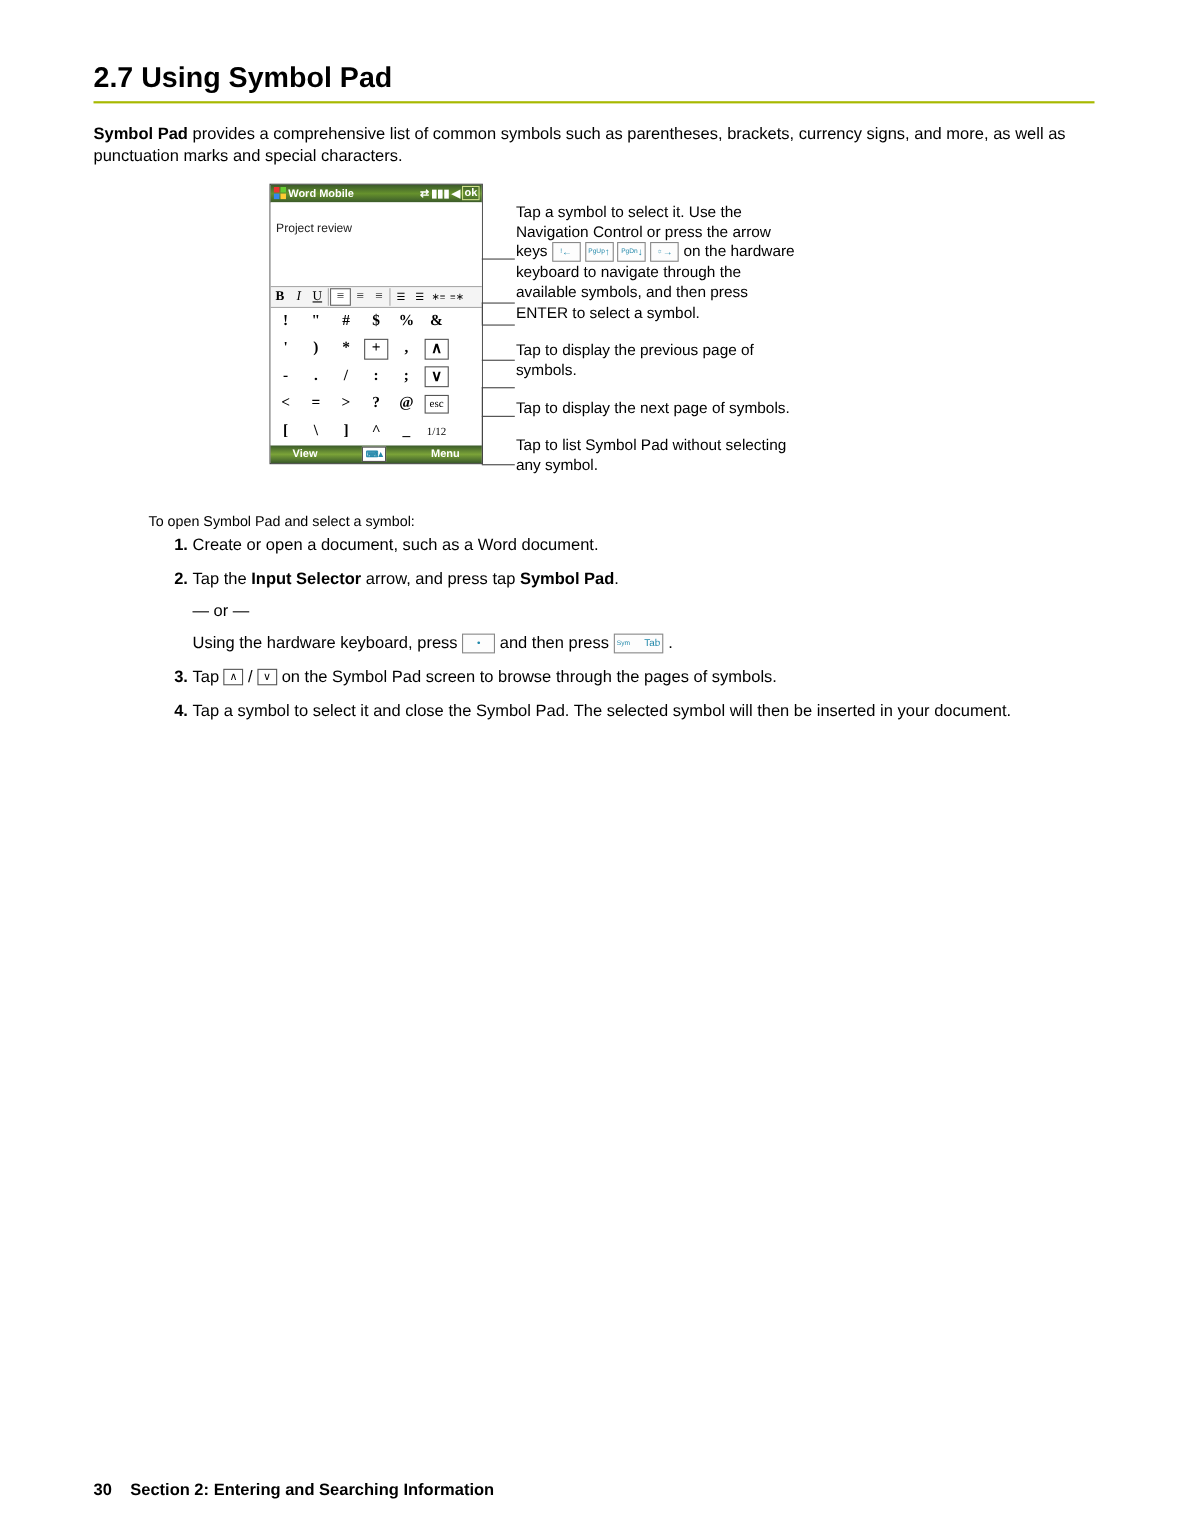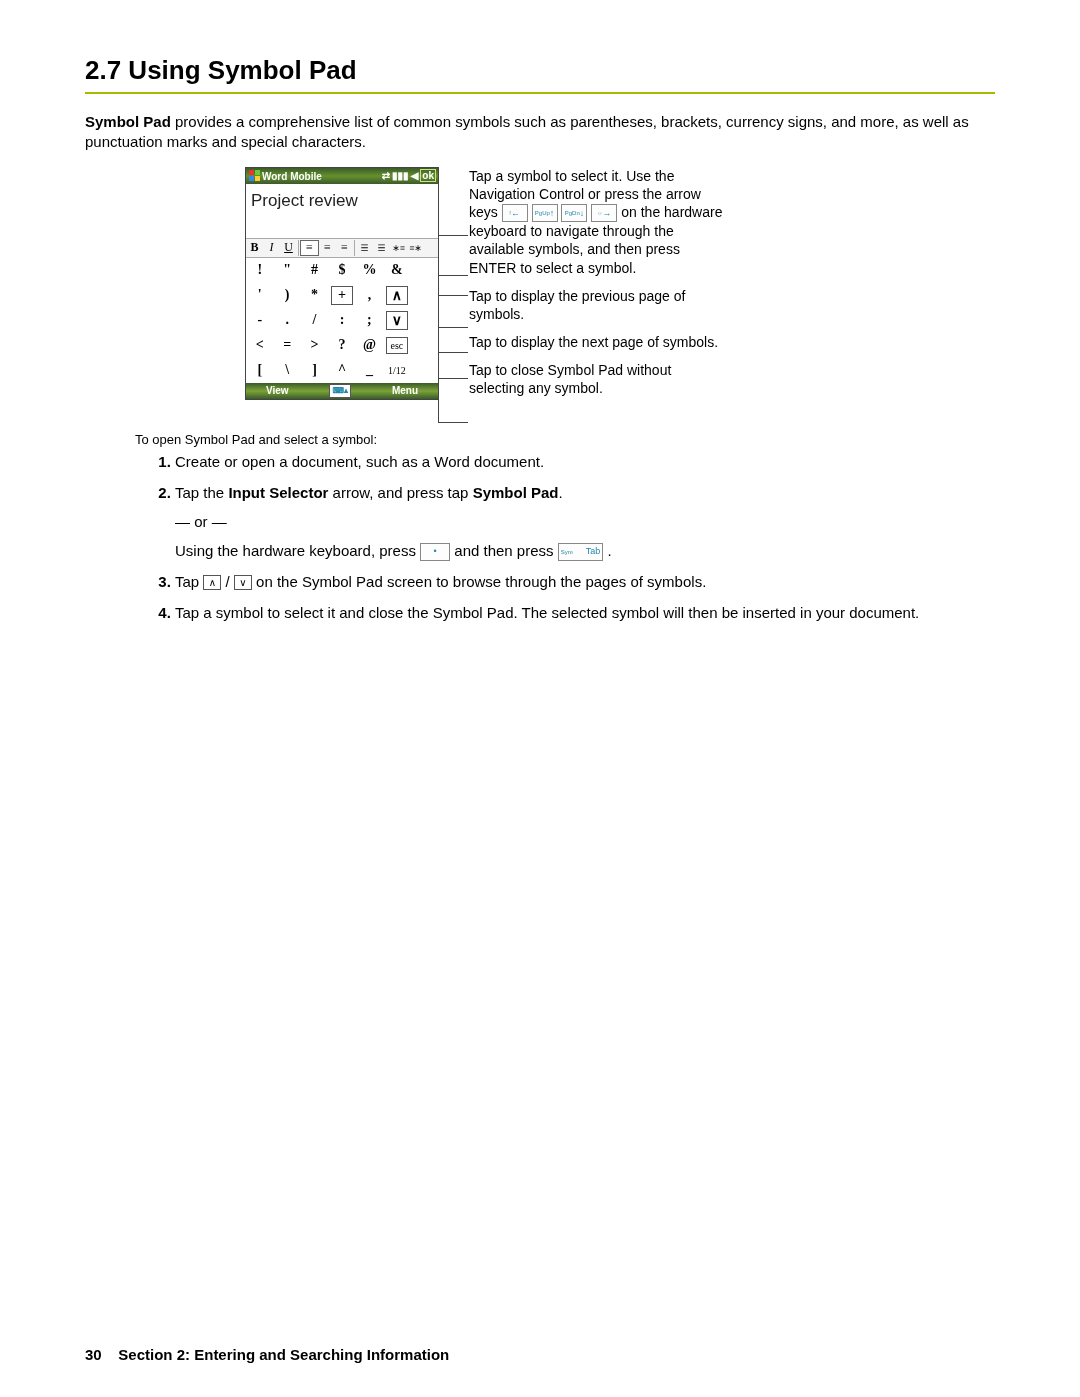"Tap a symbol to select it." .callouts .co { margin-top: none -> 16px }
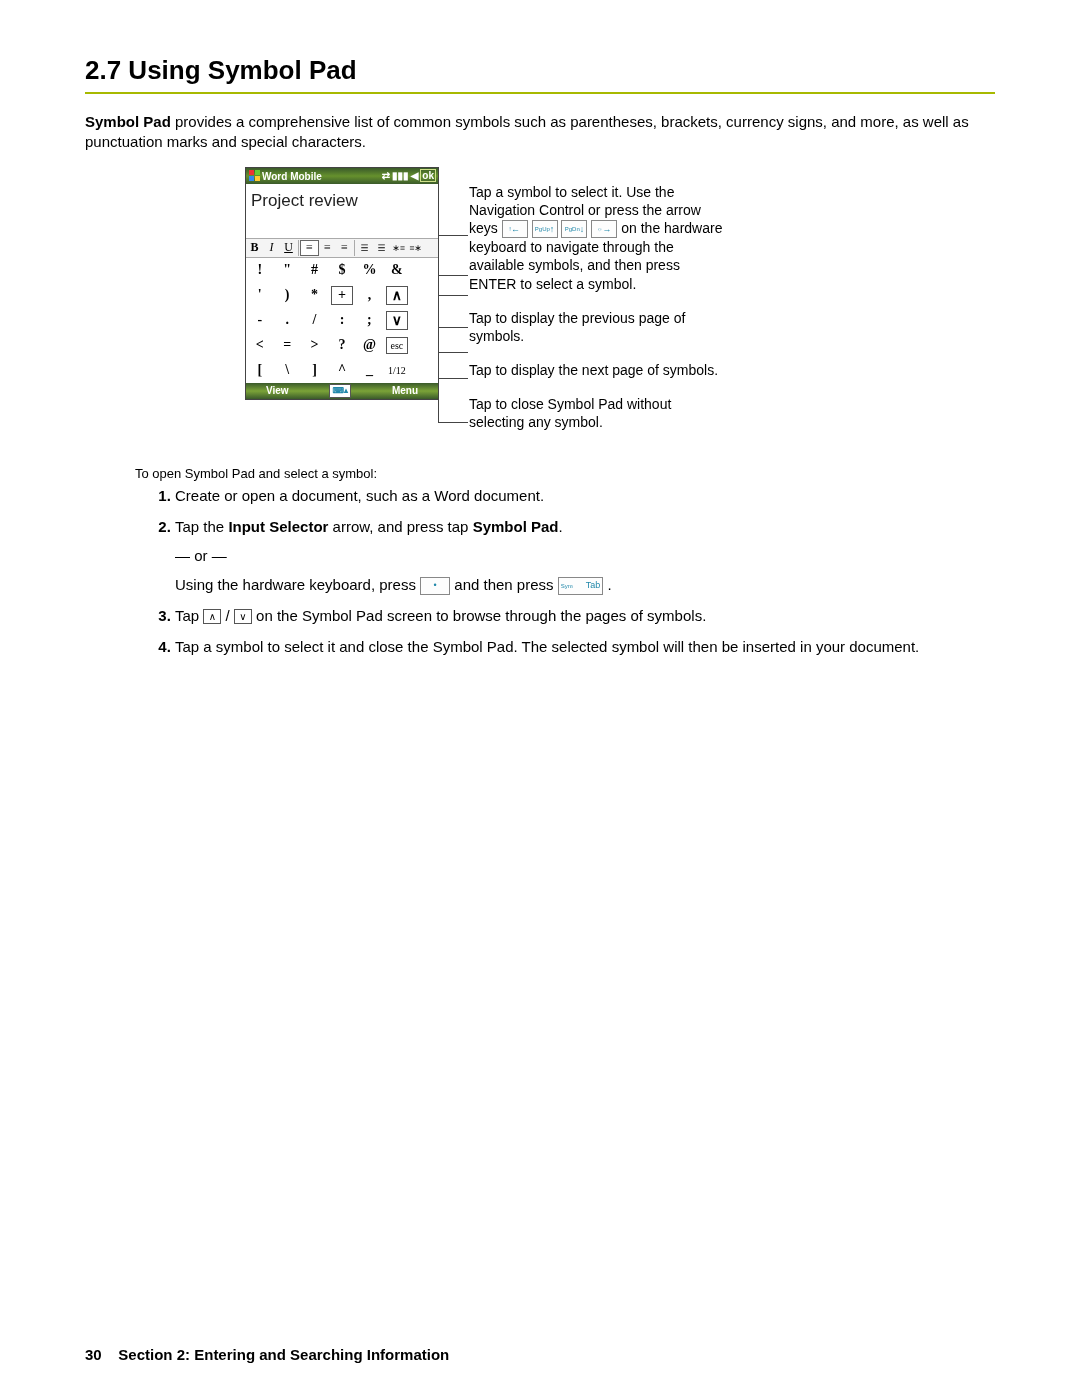"Project review" .doc-area { font-size: 17px -> 11px; padding: 7px 5px -> 18px 5px }
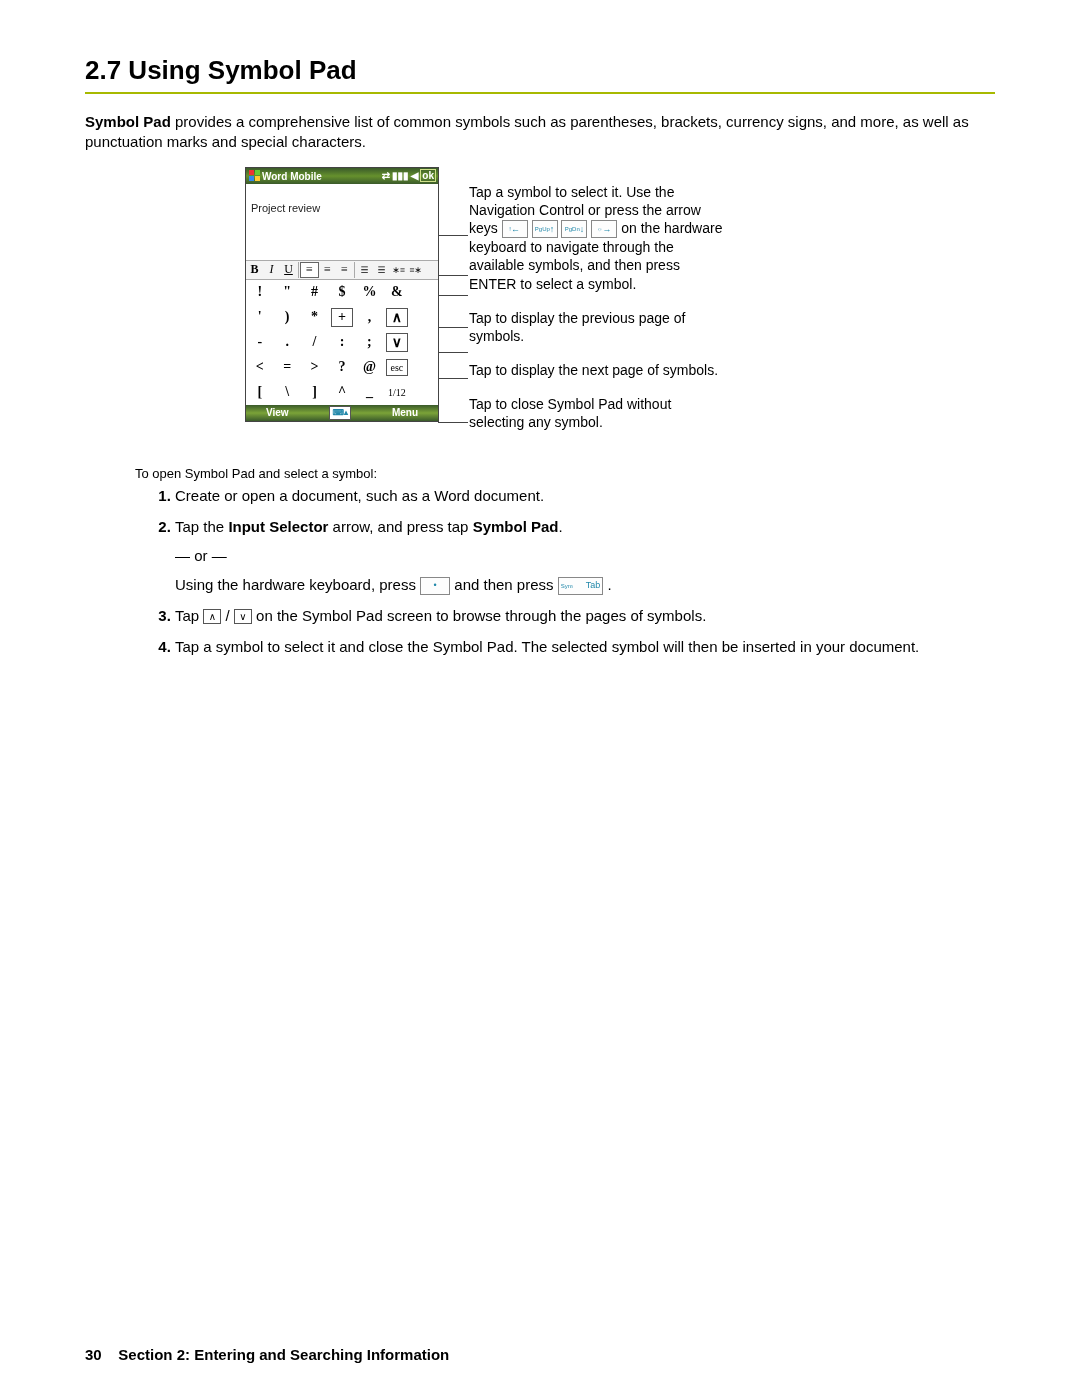"Tap to close Symbol Pad" div.co { text: close -> list }
